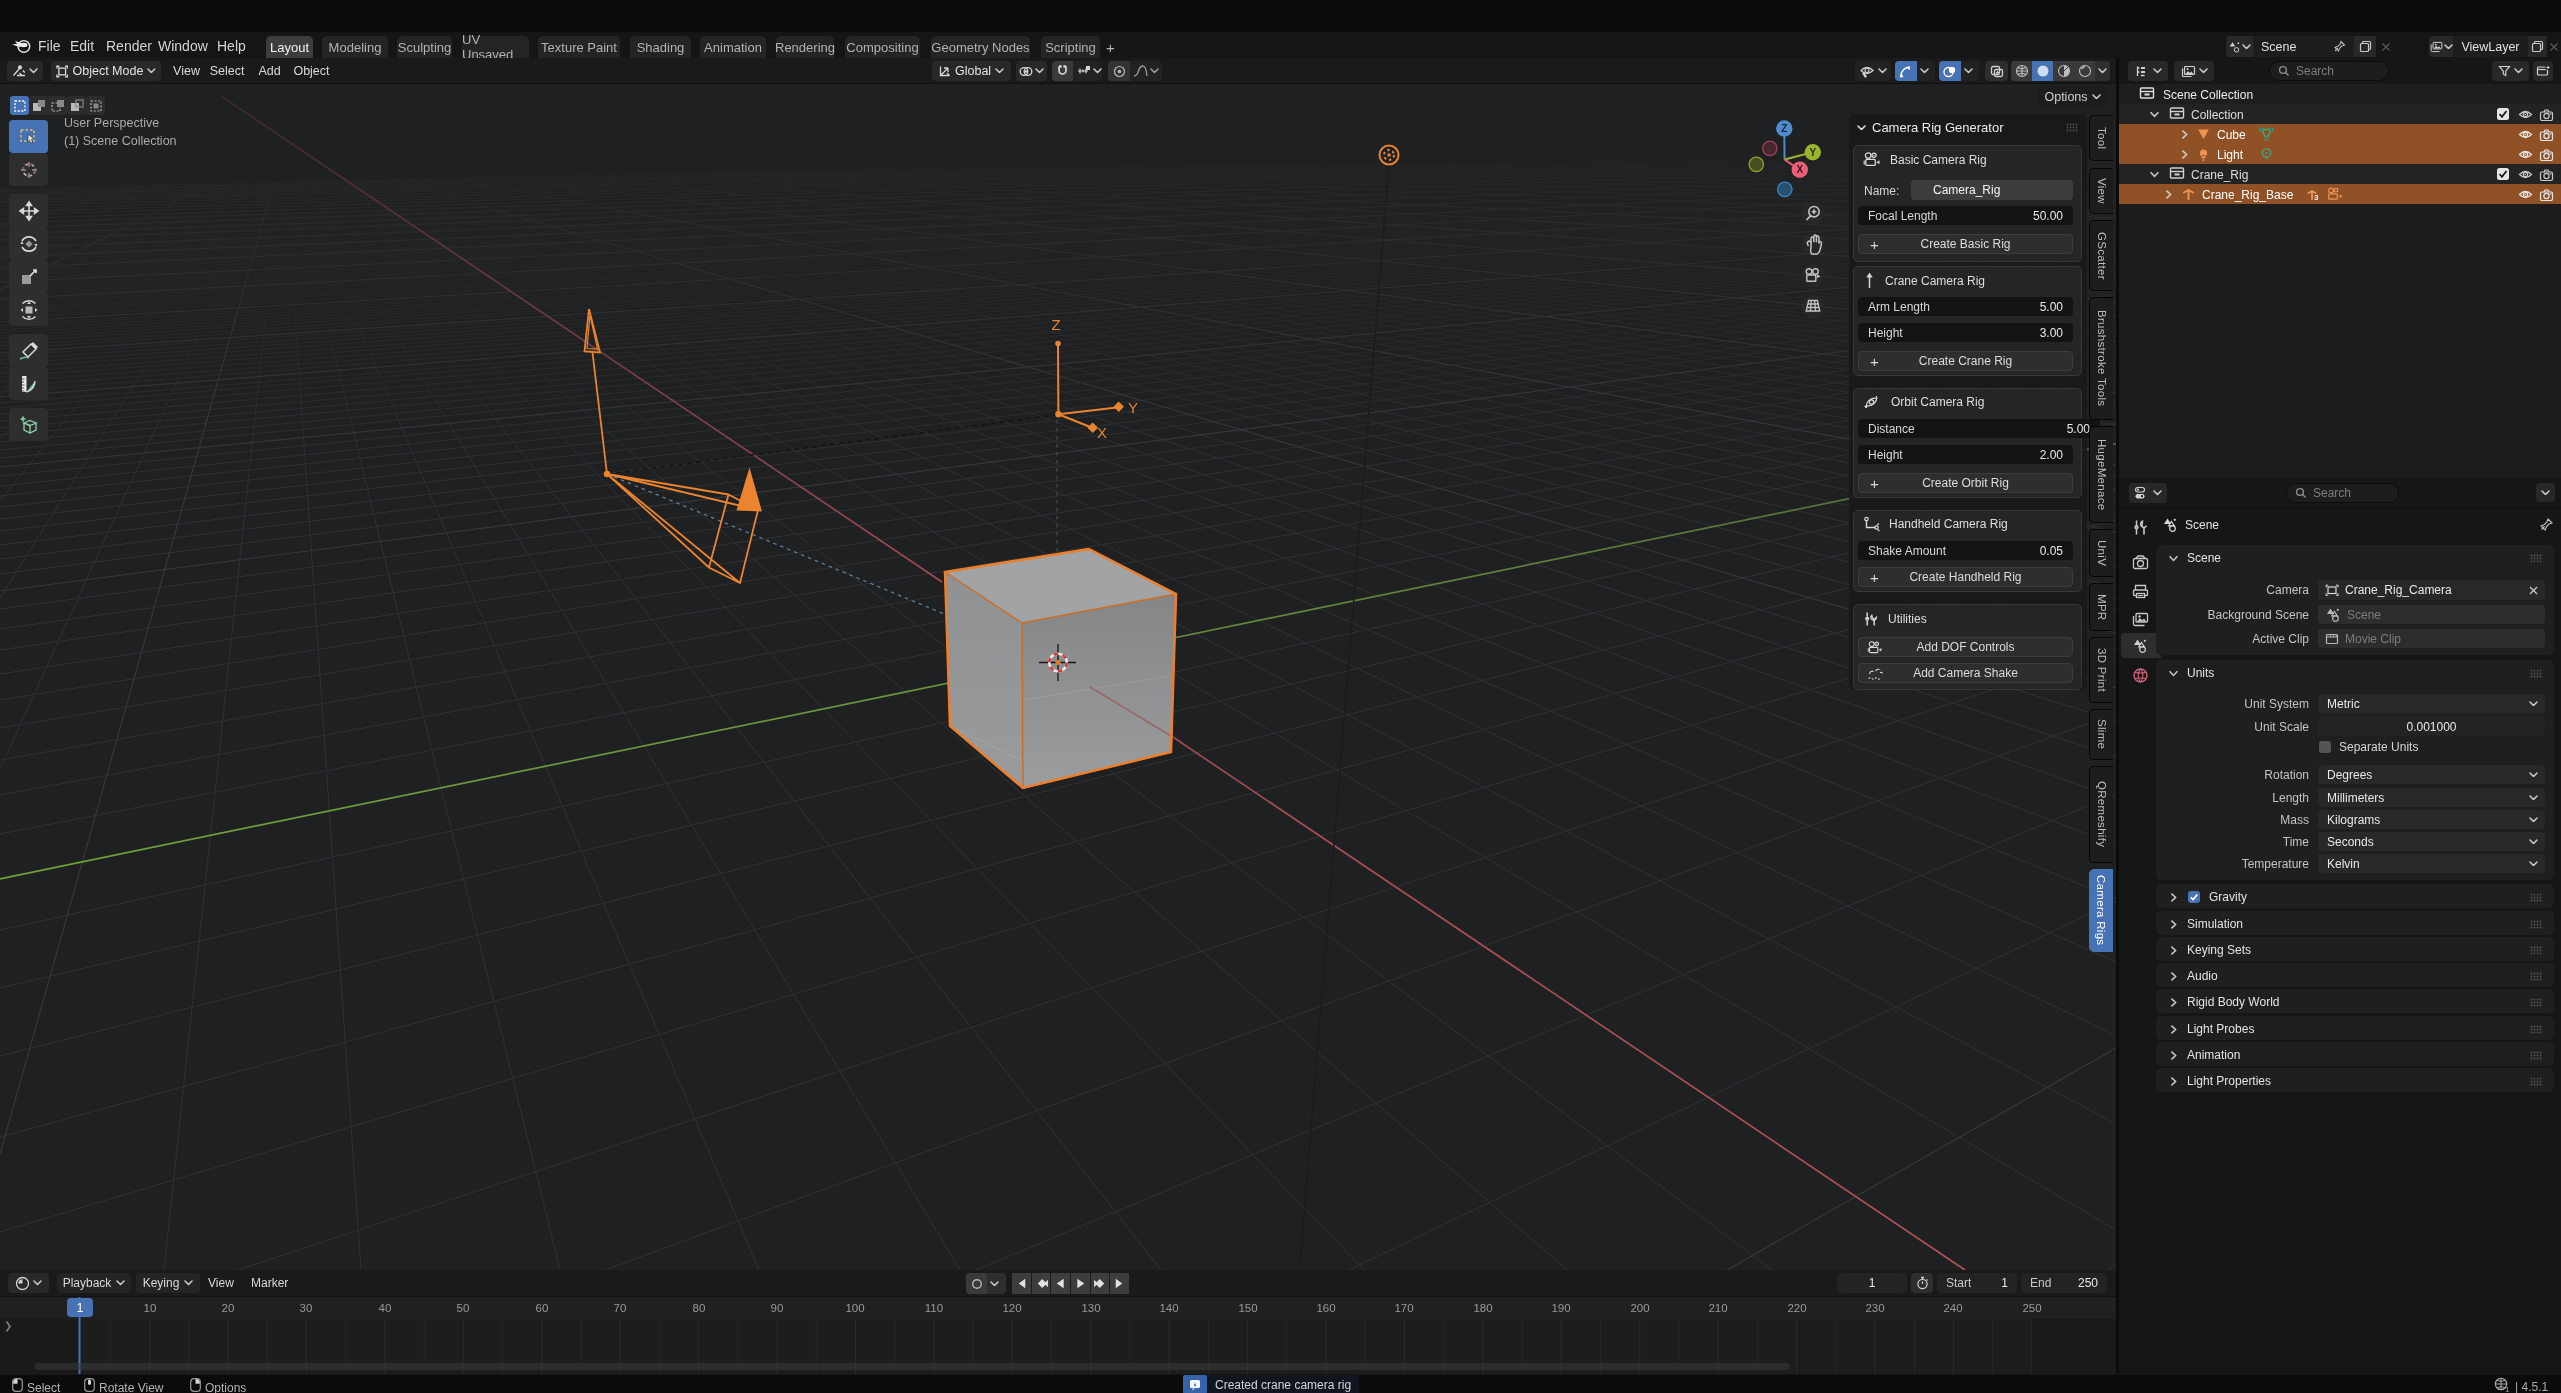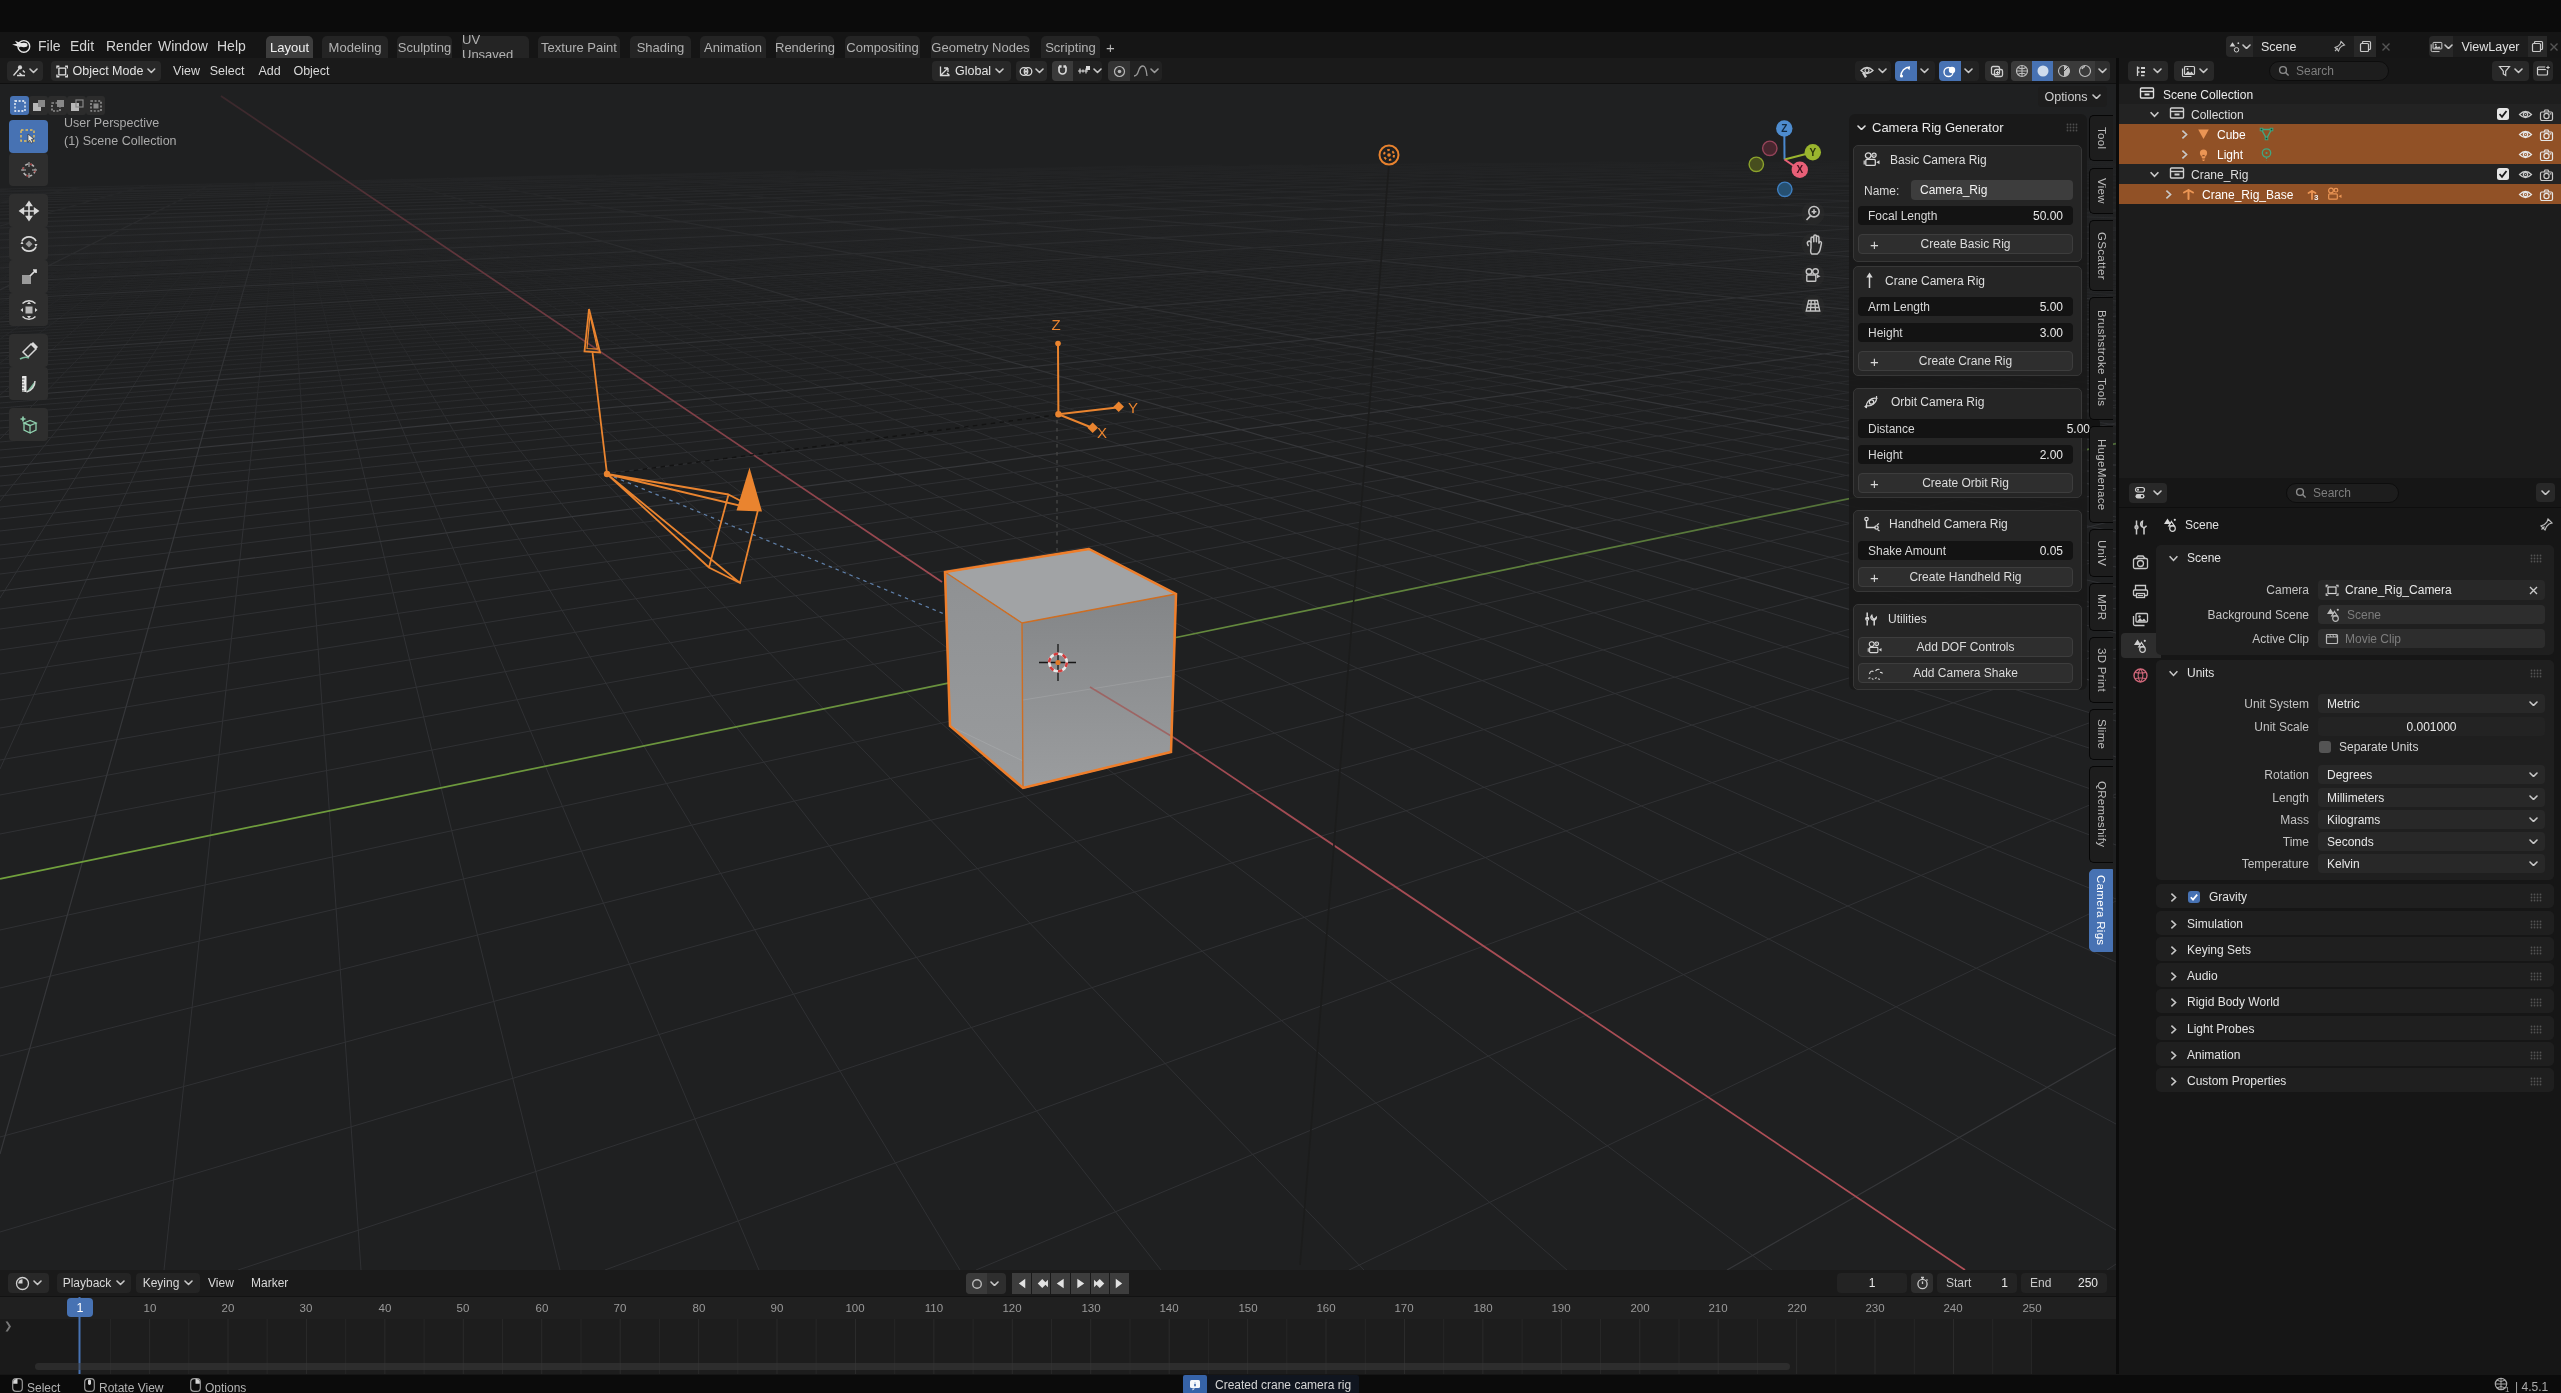"Camera_Rig" div.ab { padding-left: 9px -> 22px }
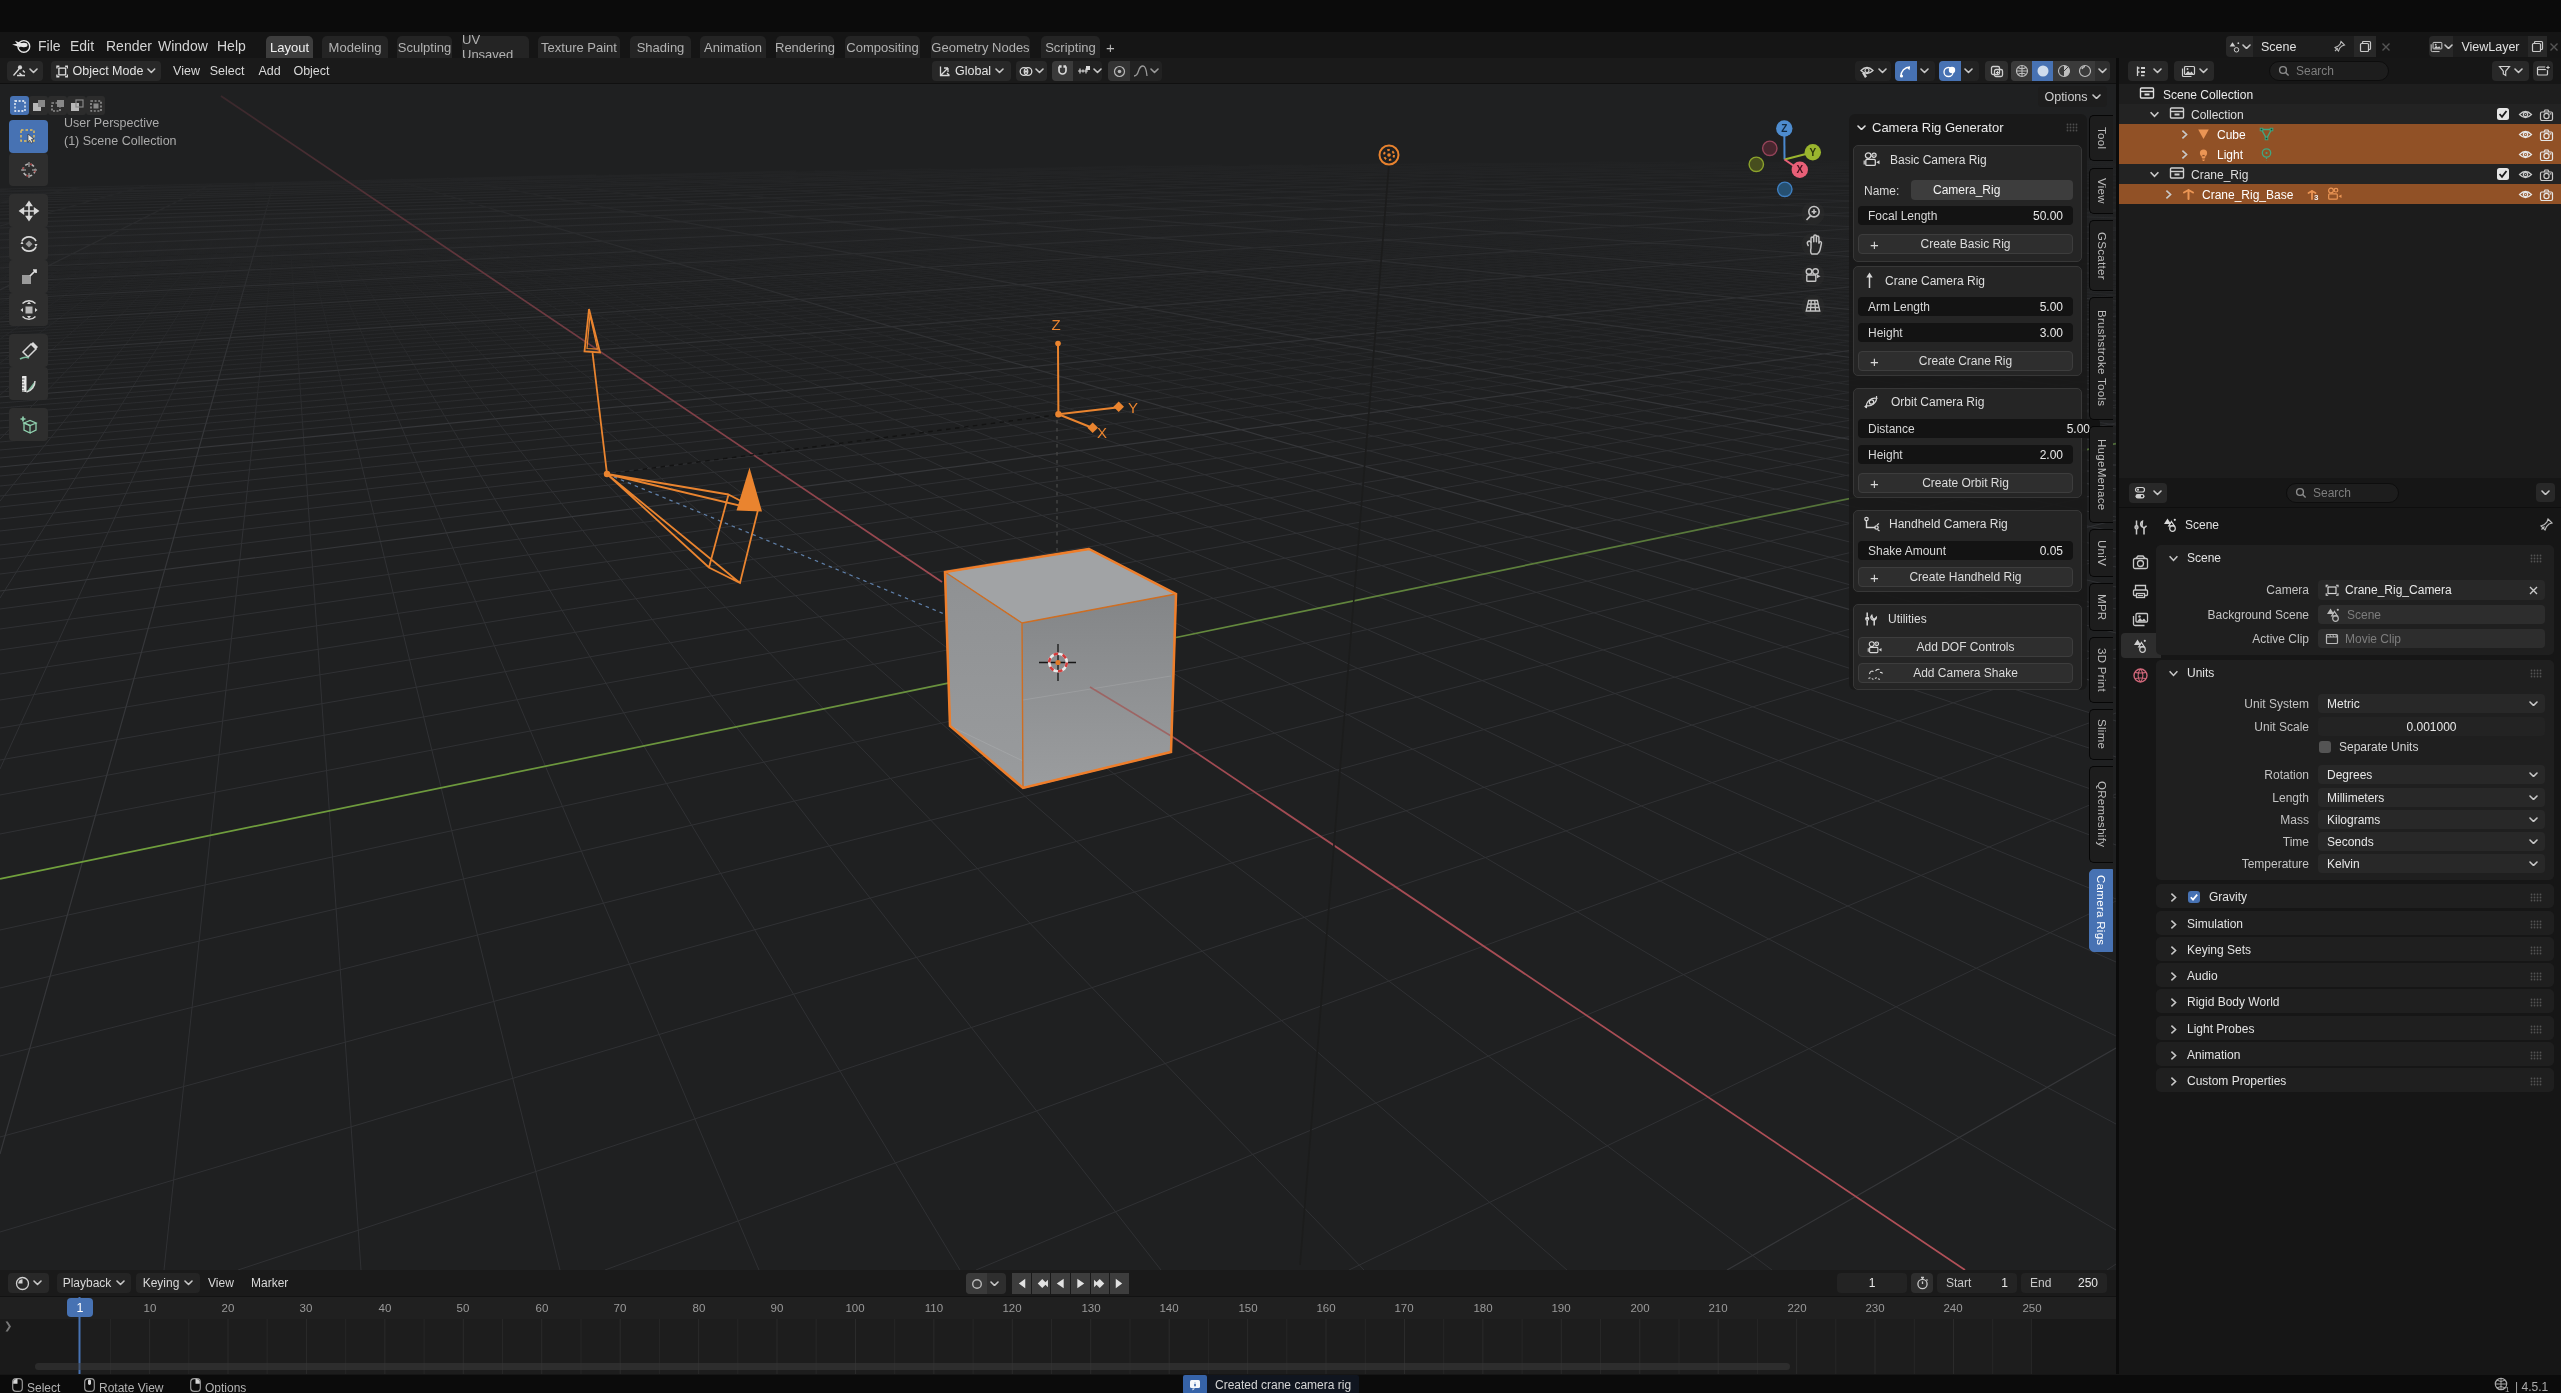"Custom Properties" span.panelhdr { text: Custom -> Light }
